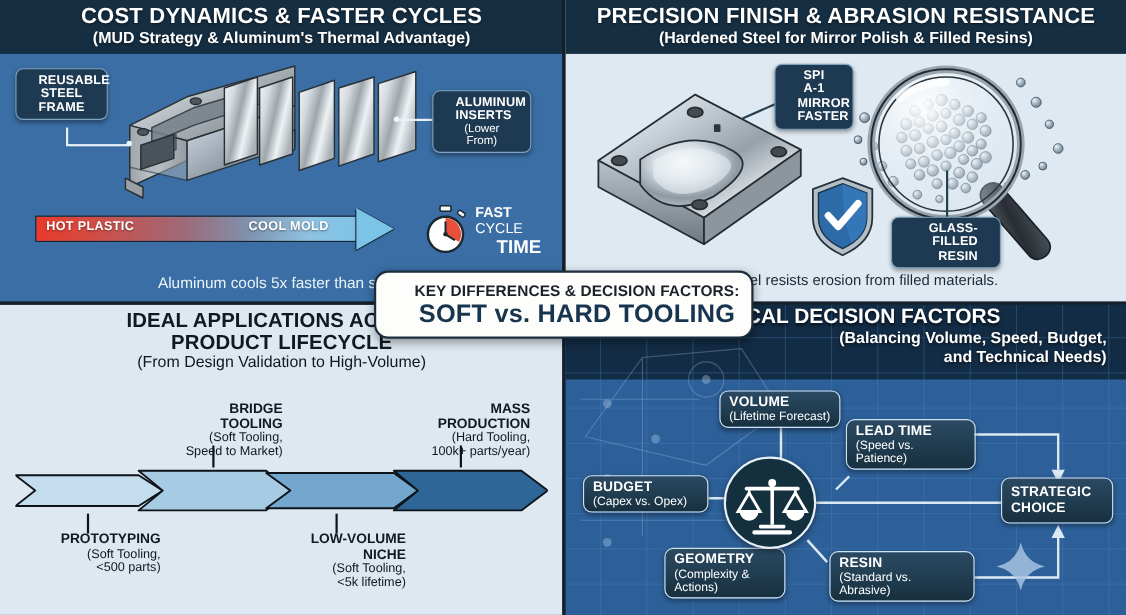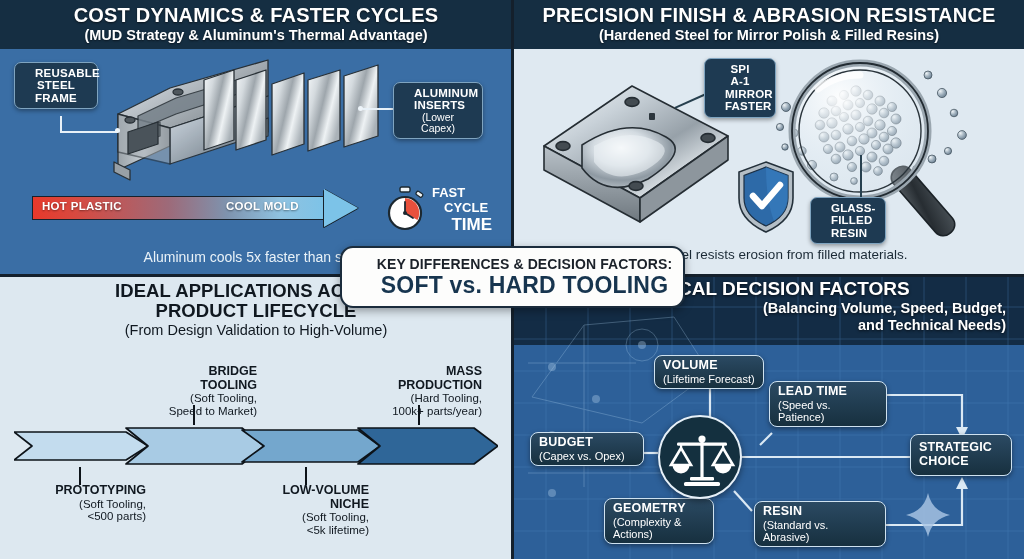"(Lower Capex)" div.t2 { text: Capex -> From }
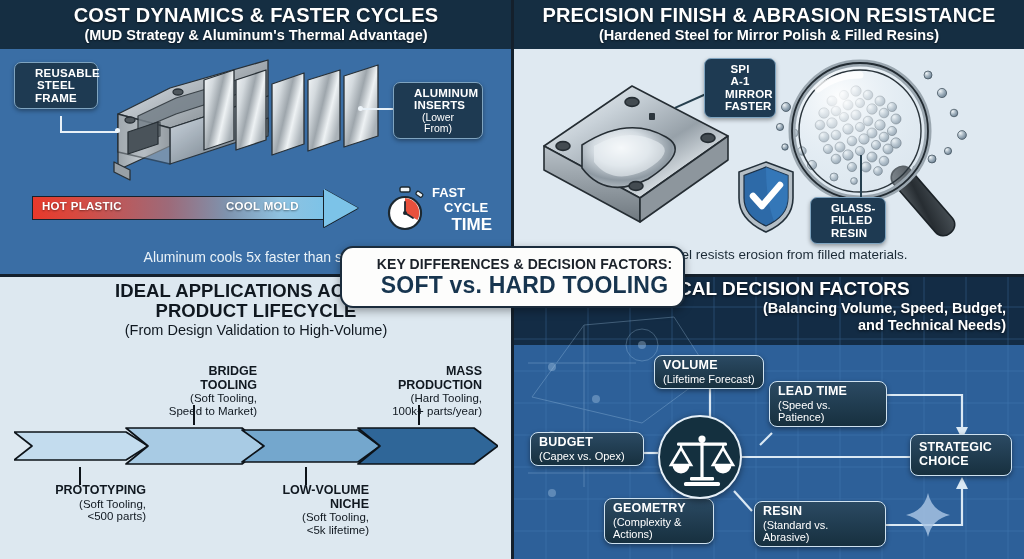"CYCLE" div { font-weight: bold -> normal; margin-left: 12px -> none }
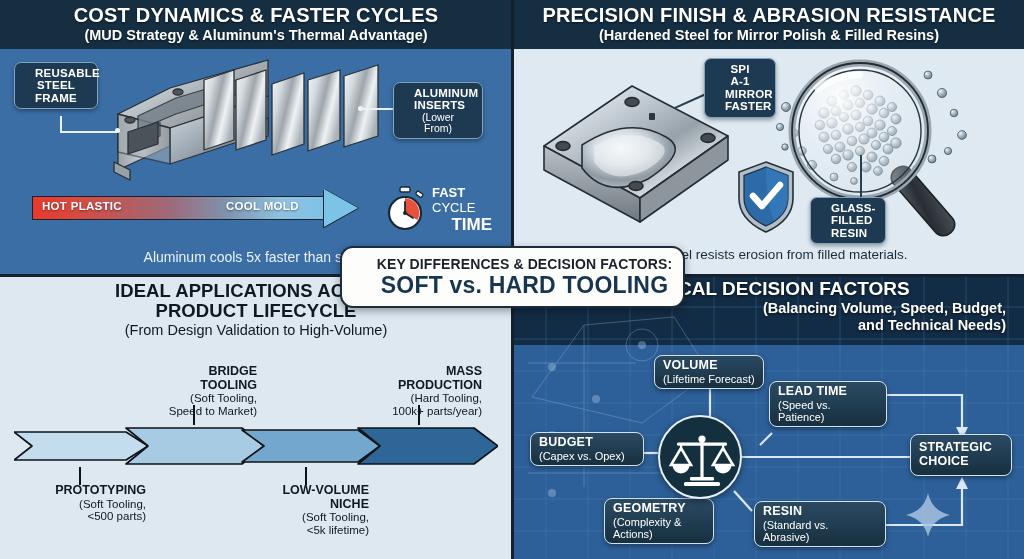"GLASS-FILLED" div.chip { text-align: none -> right; width: 76px -> 100px }
